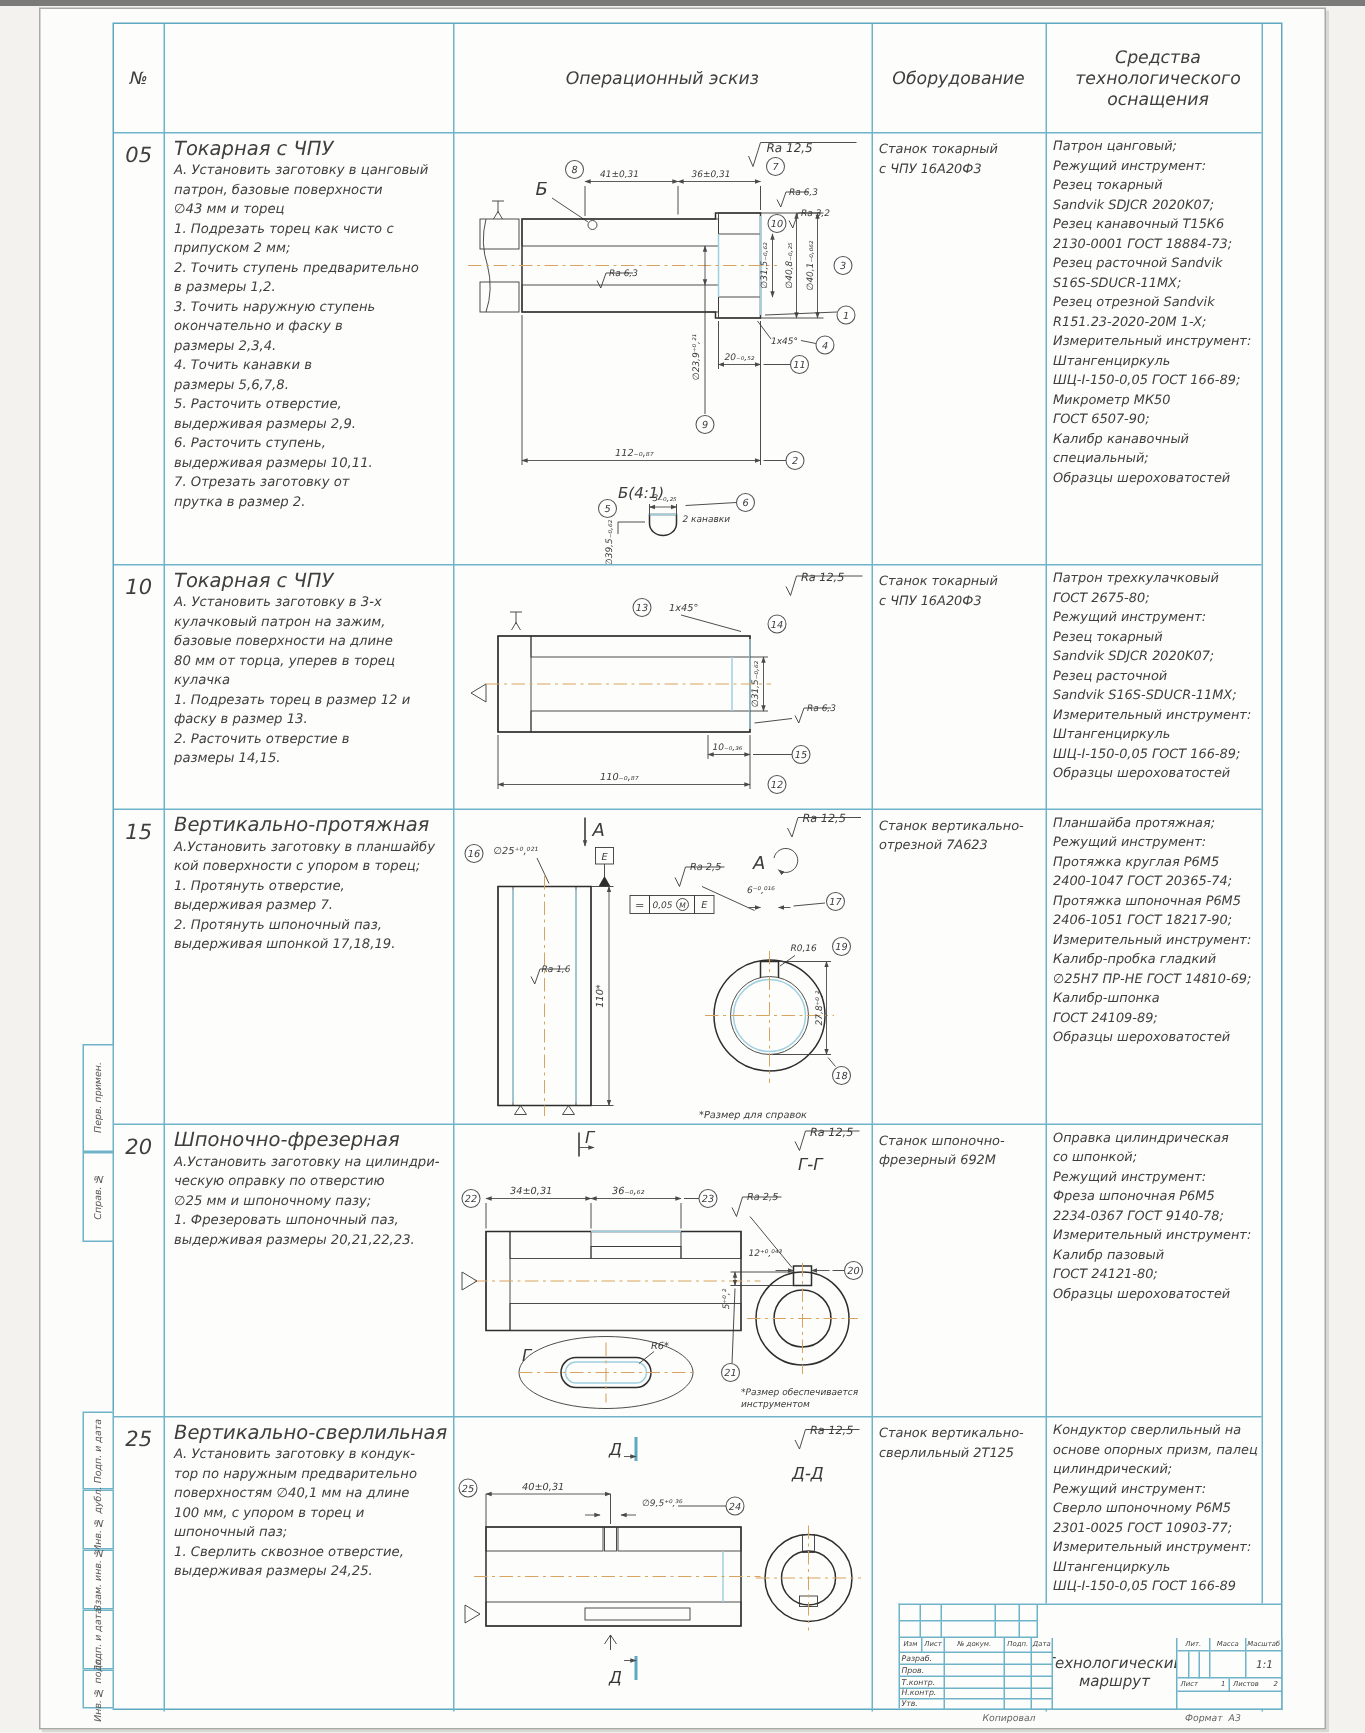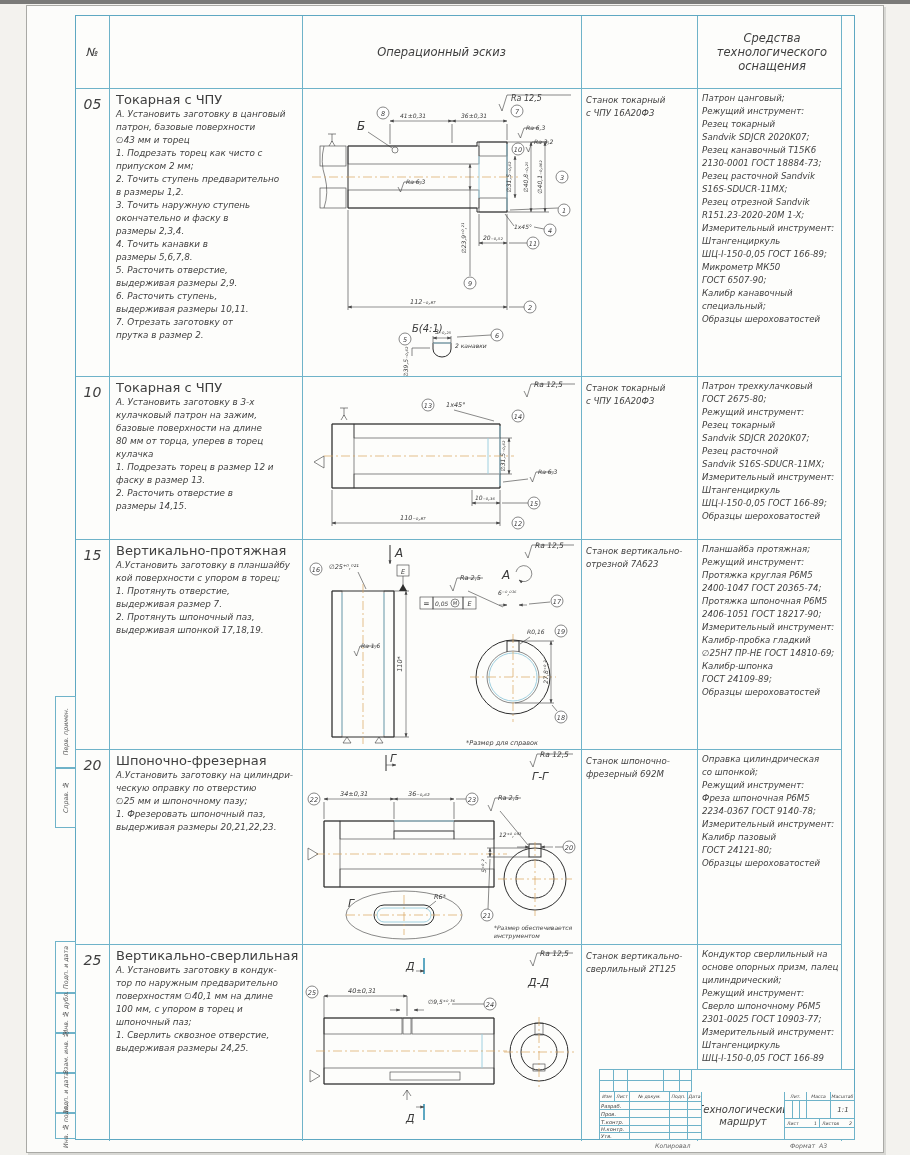"Оборудование" div.abs { html: none -> <div>Оборудование</div> }
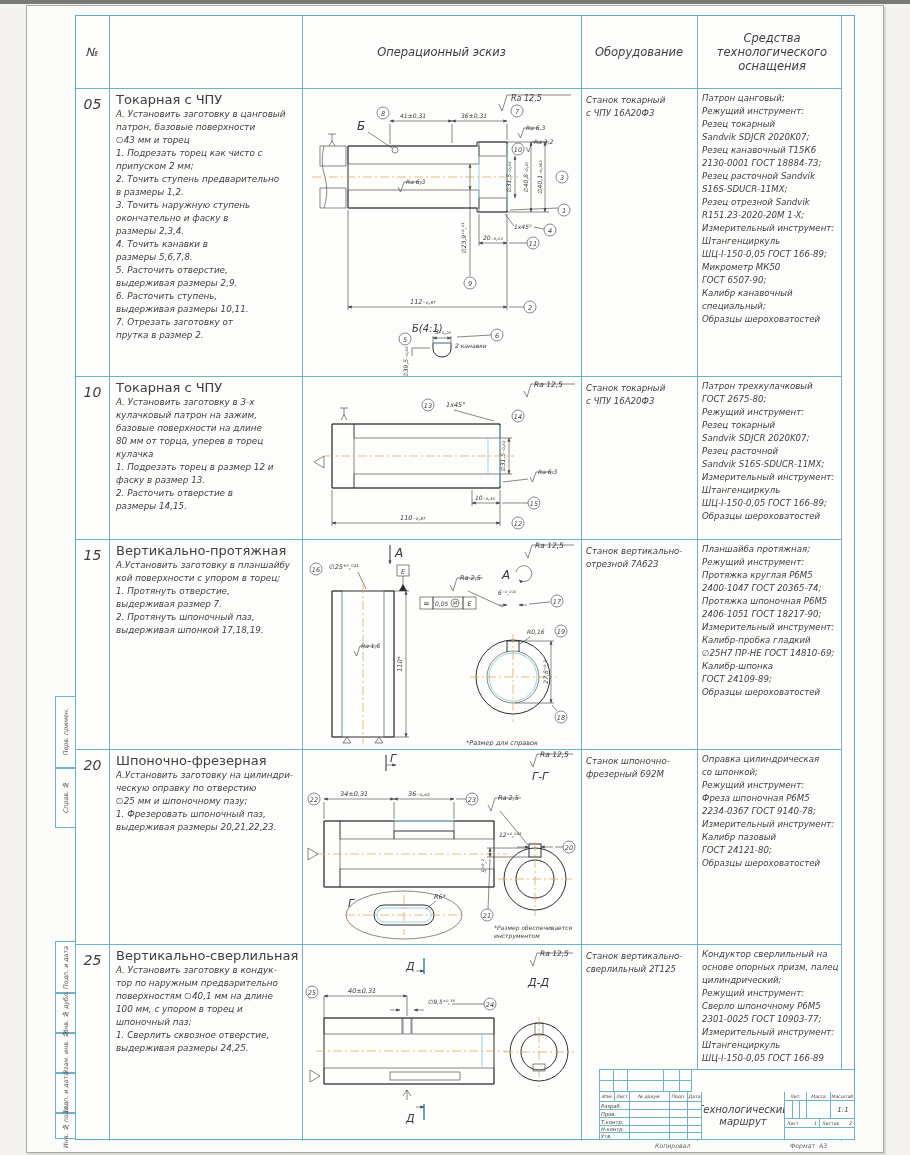"Токарная с ЧПУ" .optitle { font-style: none -> italic }
